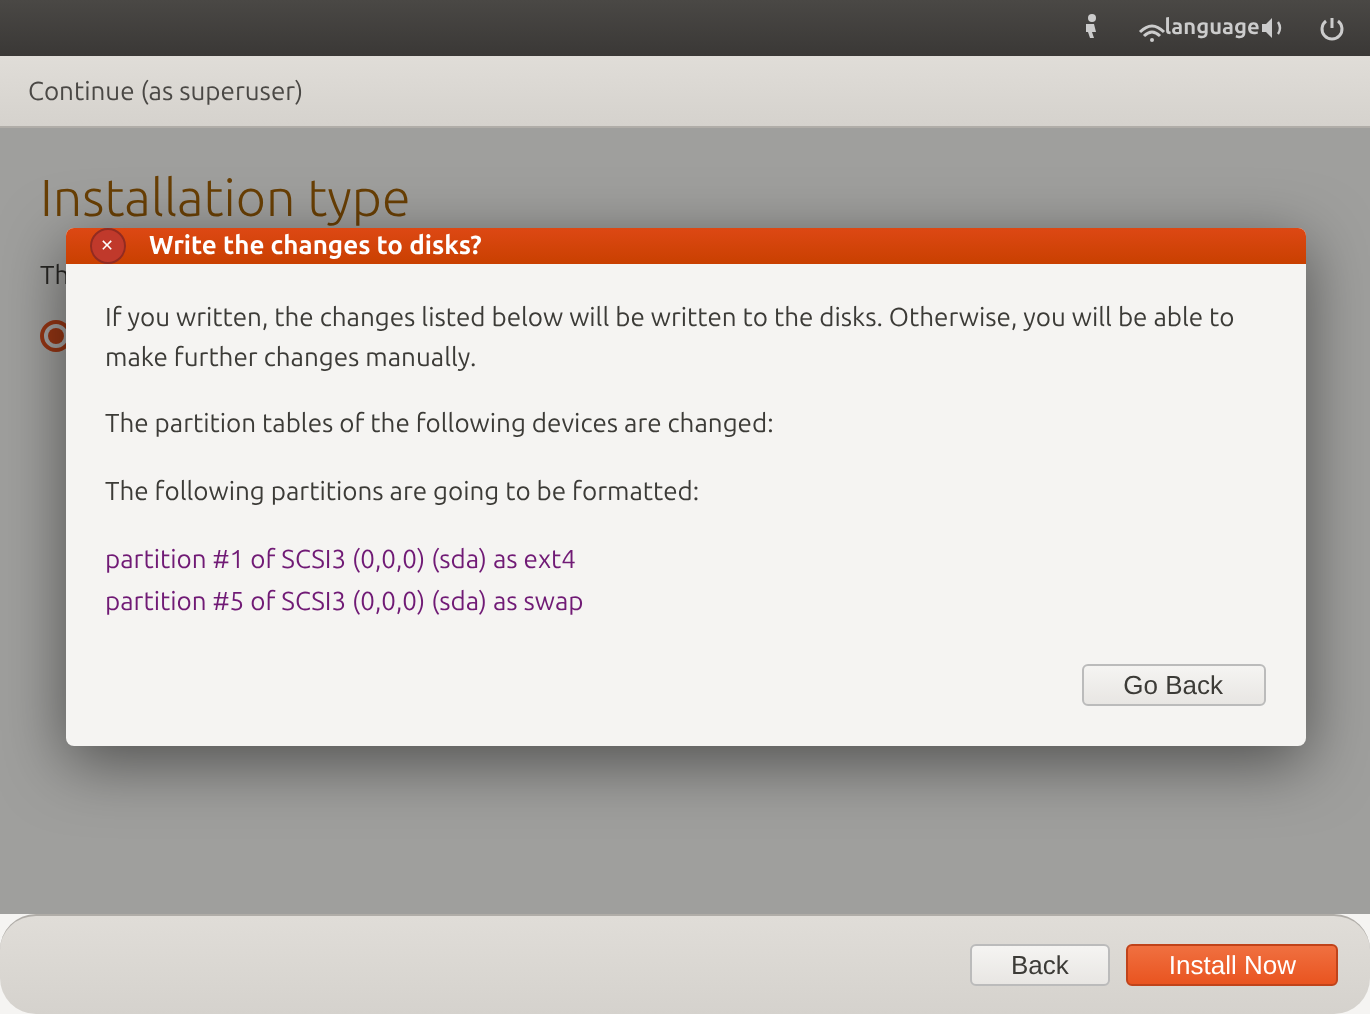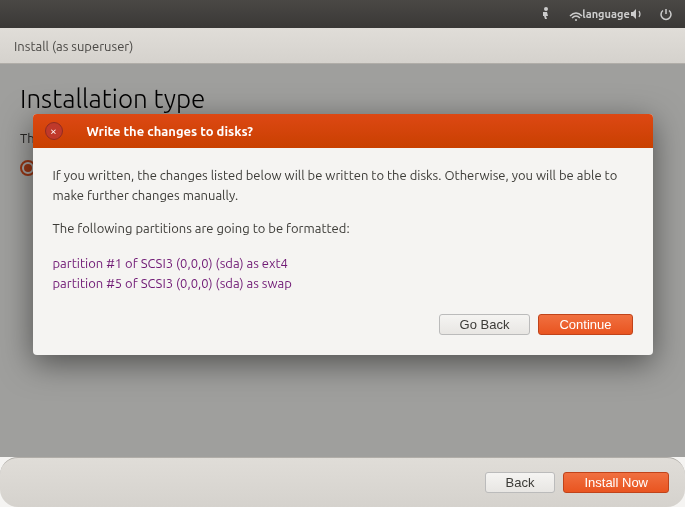"Install (as superuser)" span.window-title { text: Install -> Continue }
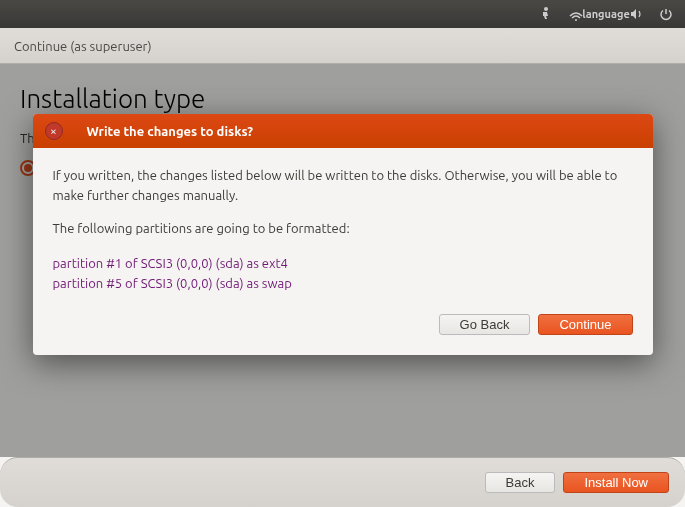"Installation type" .page-title { color: #000000 -> #a16207 }
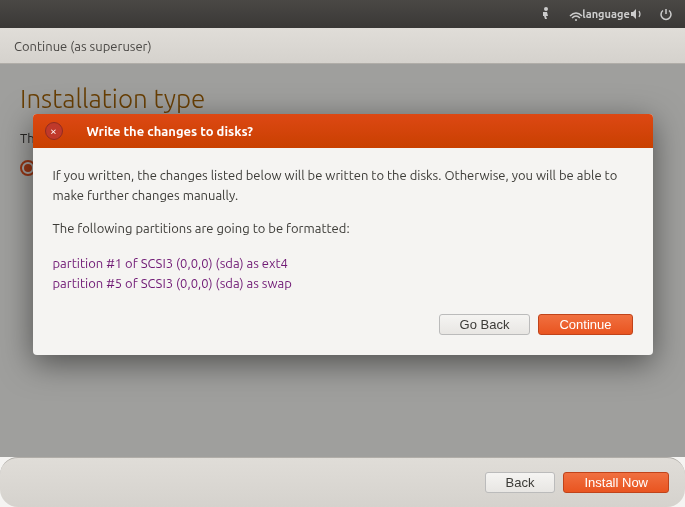"Write the changes to disks?" .dialog-titlebar { gap: 24px -> 12px; height: 34px -> 18px }
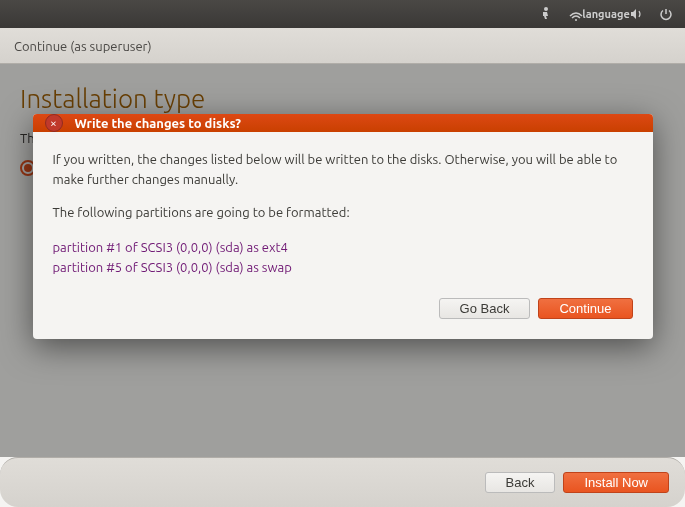"The partition tables of the" p.dialog-section-title { html: none -> <p>The partition tables of the following devices are changed:</p> }
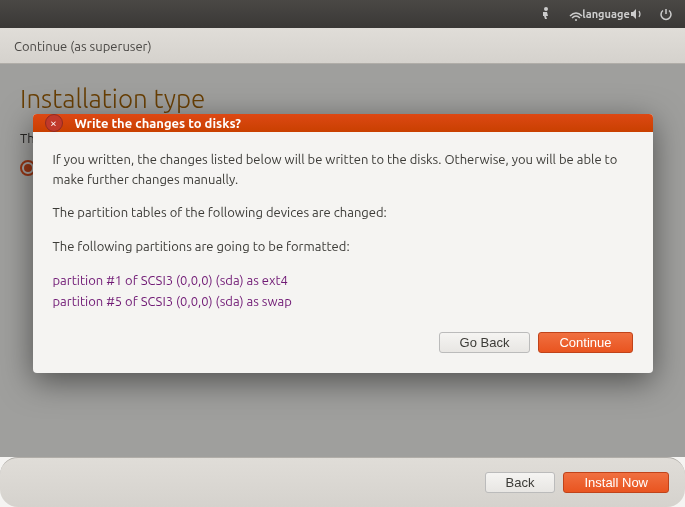"Continue" button.btn { html: <button>Continue</button> -> none }
